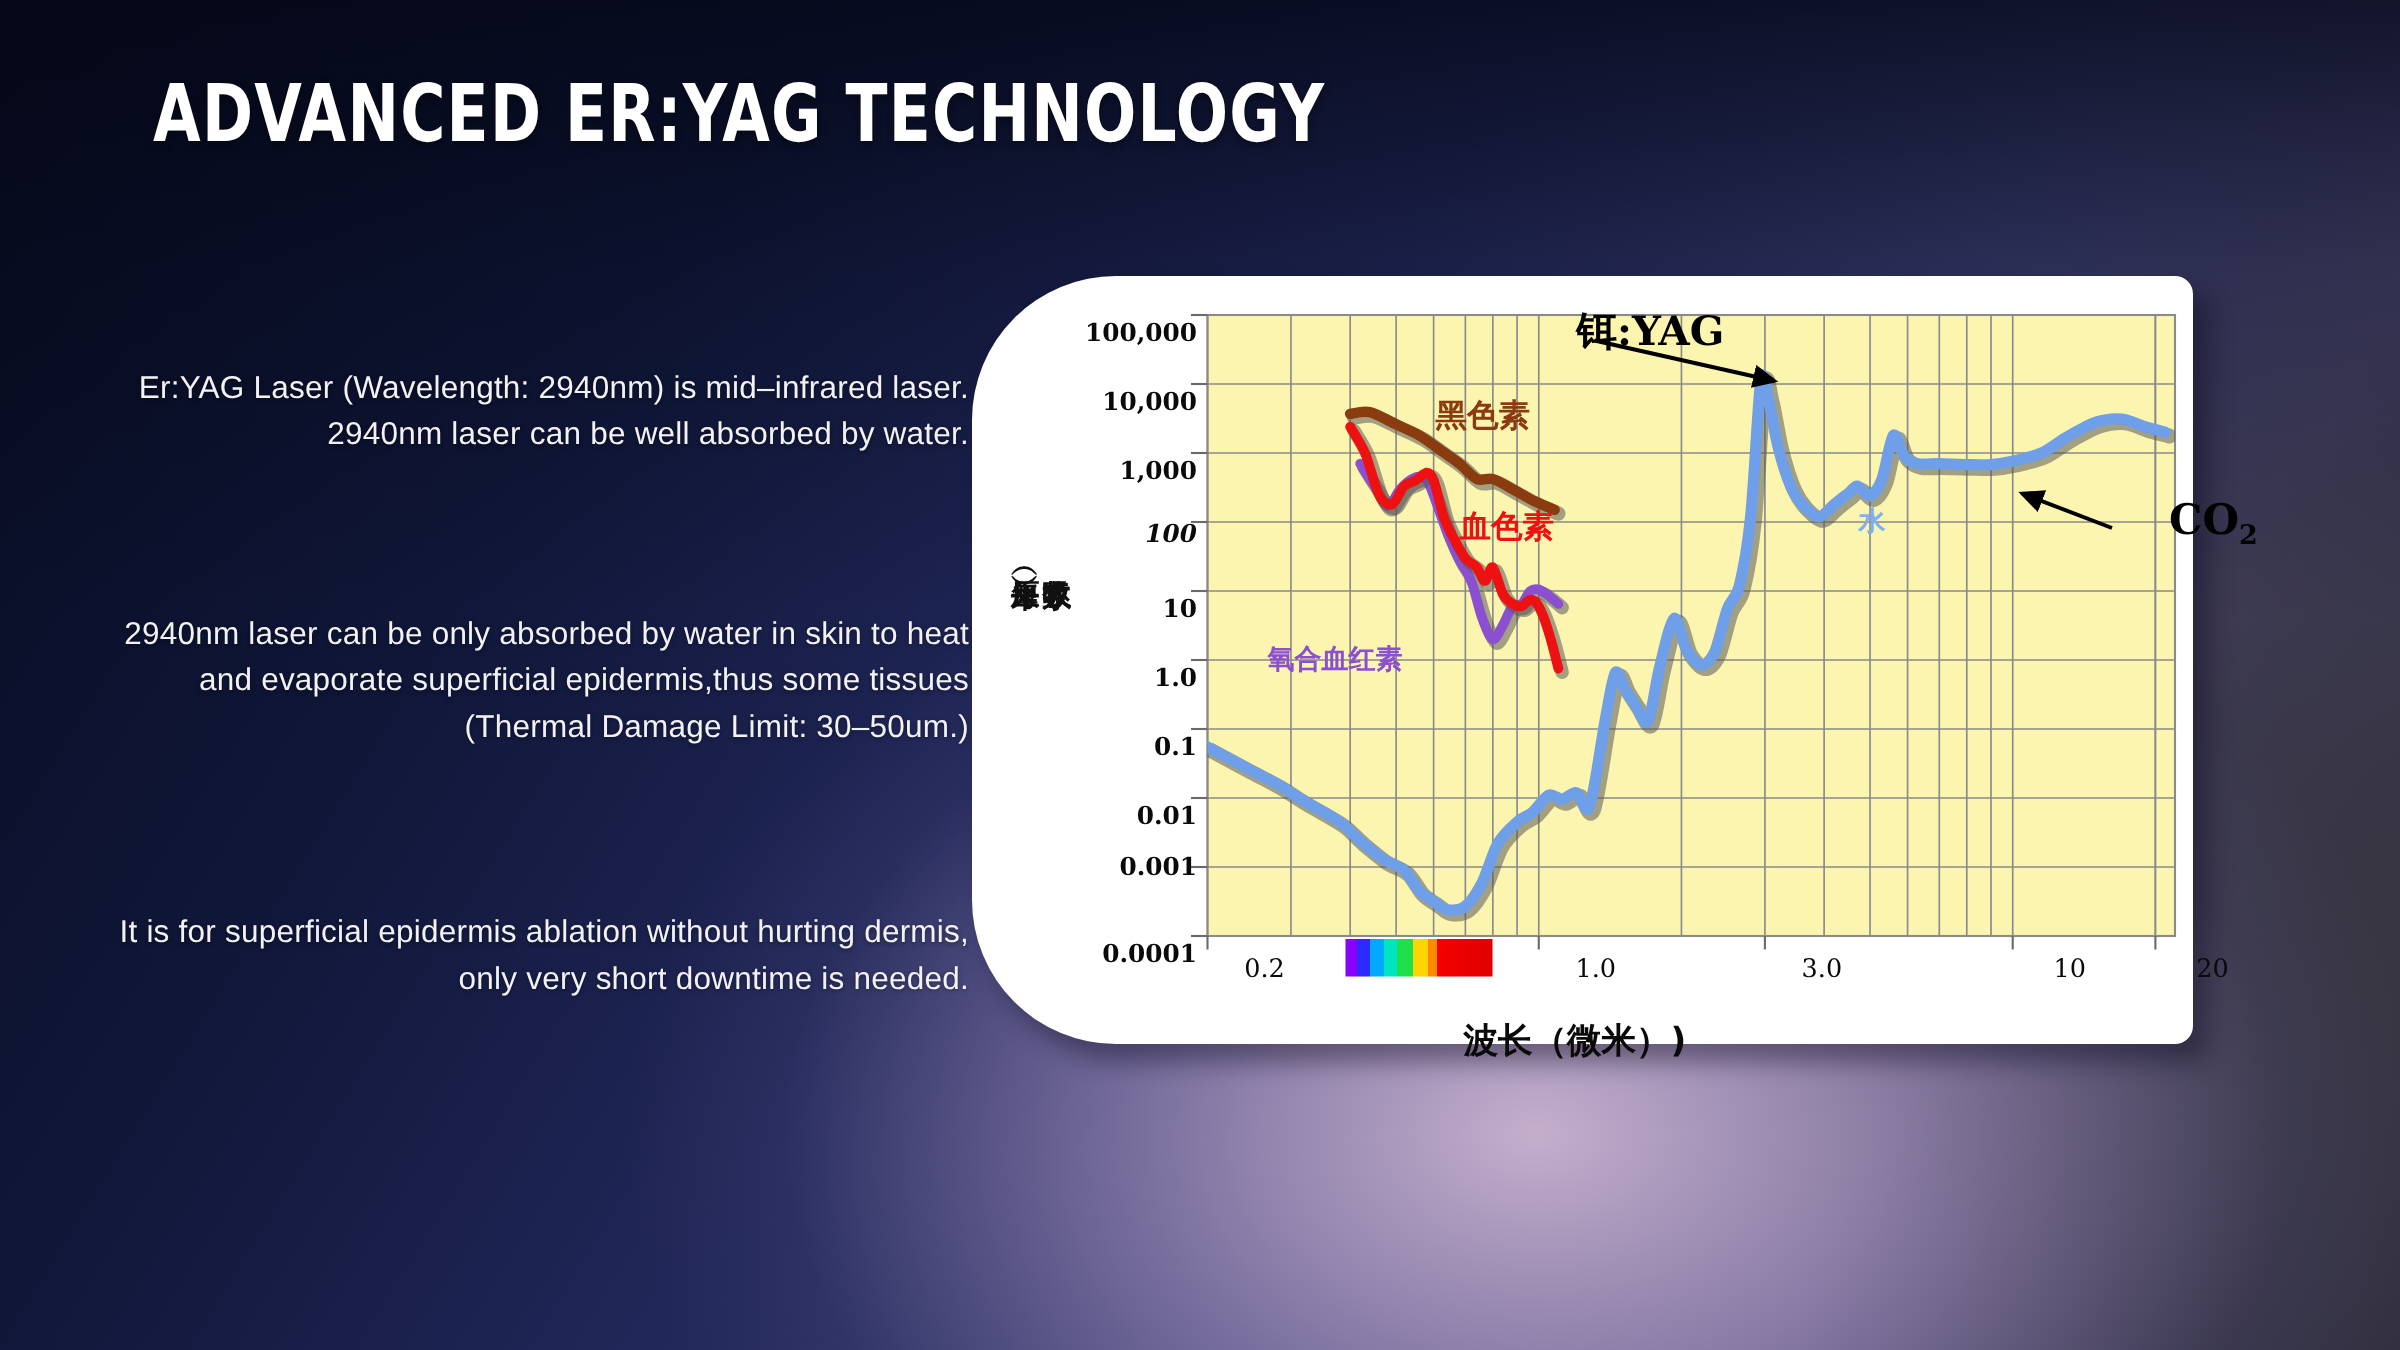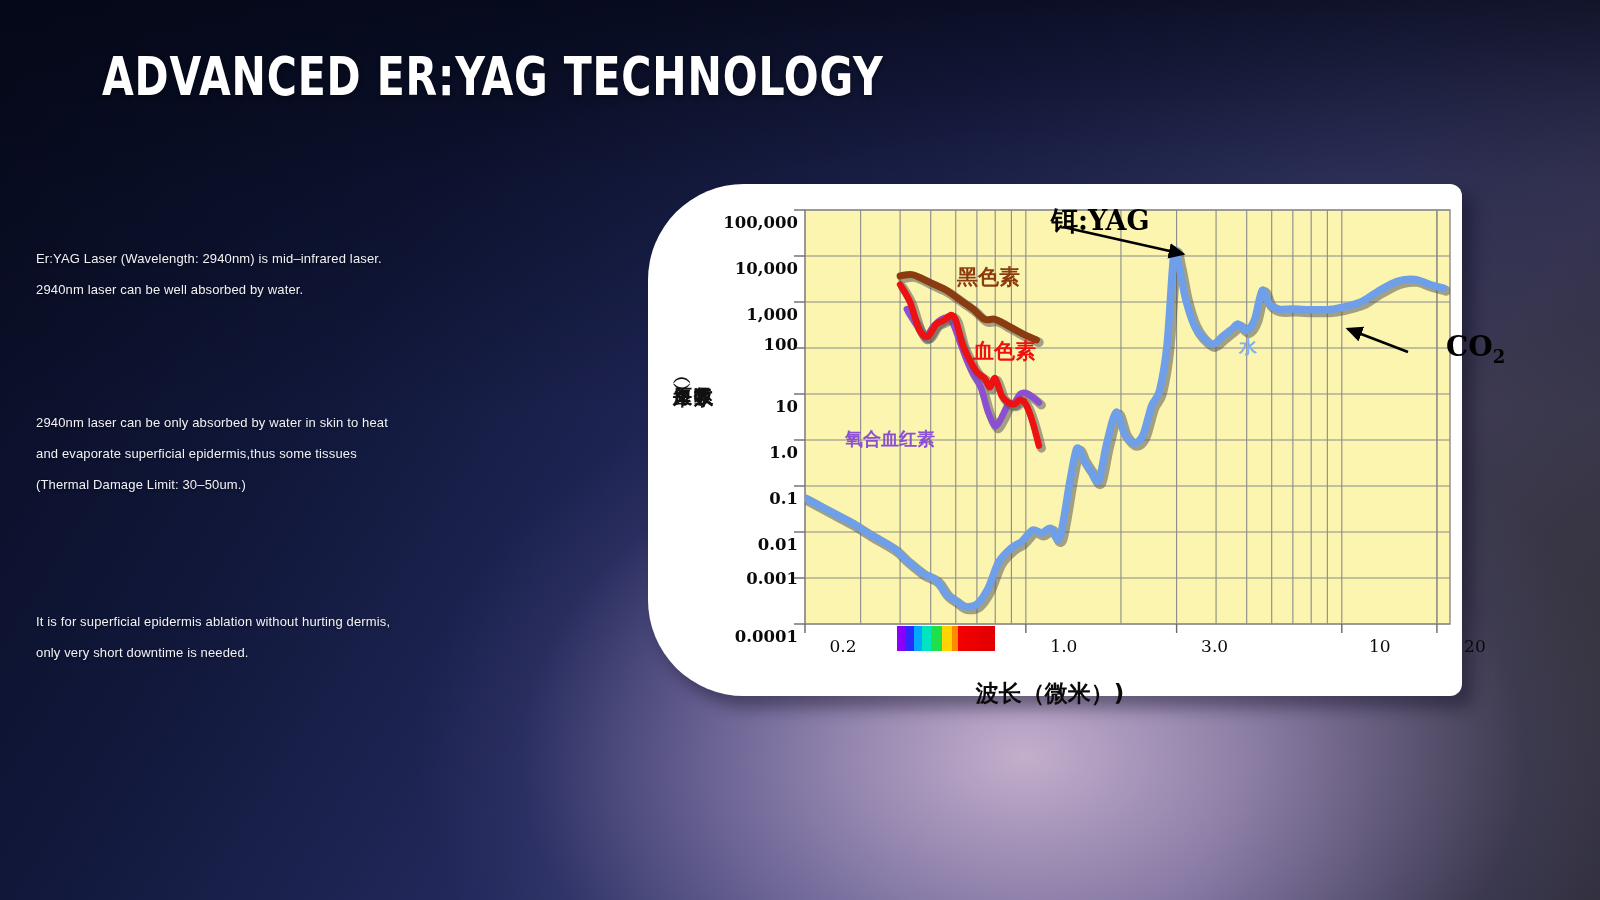"Er:YAG Laser (Wavelength: 2940nm) is" .copy { font-size: 13px -> 21px; left: 36px -> 26px; text-align: left -> right }
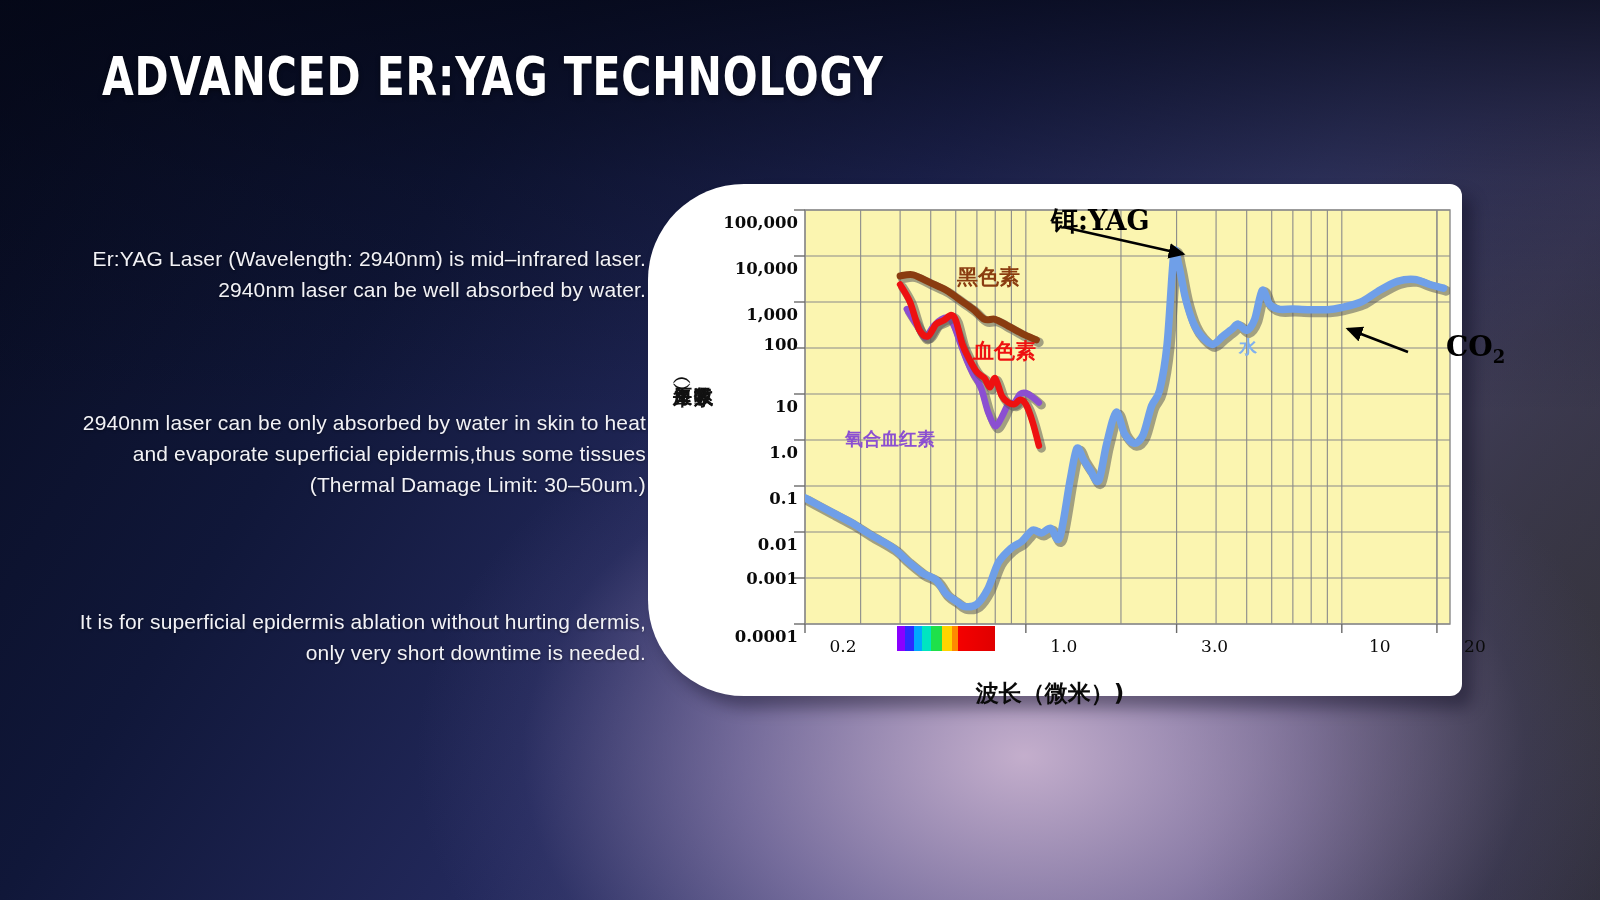"100" div { font-style: none -> italic; top: 148px -> 160px }
